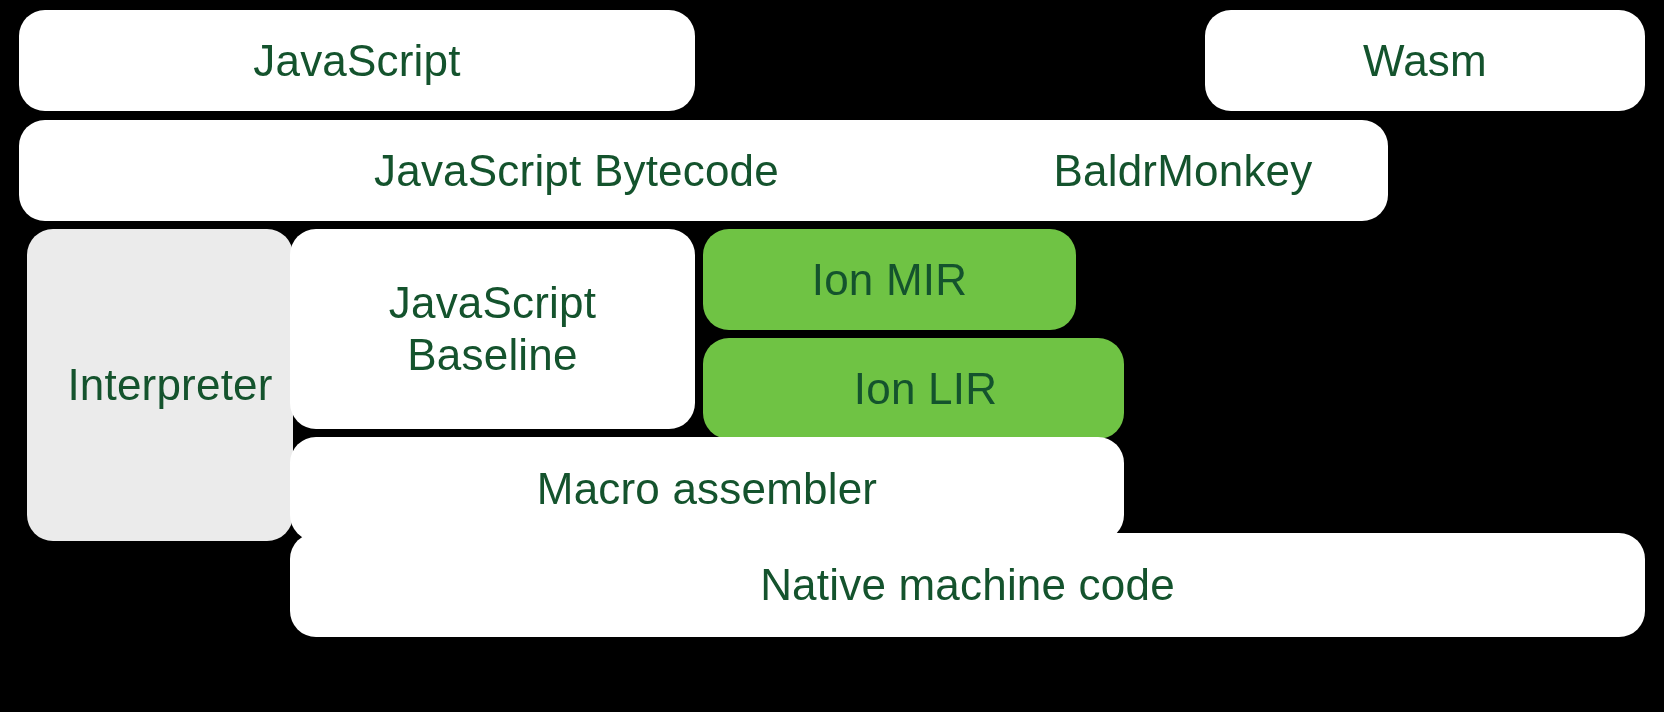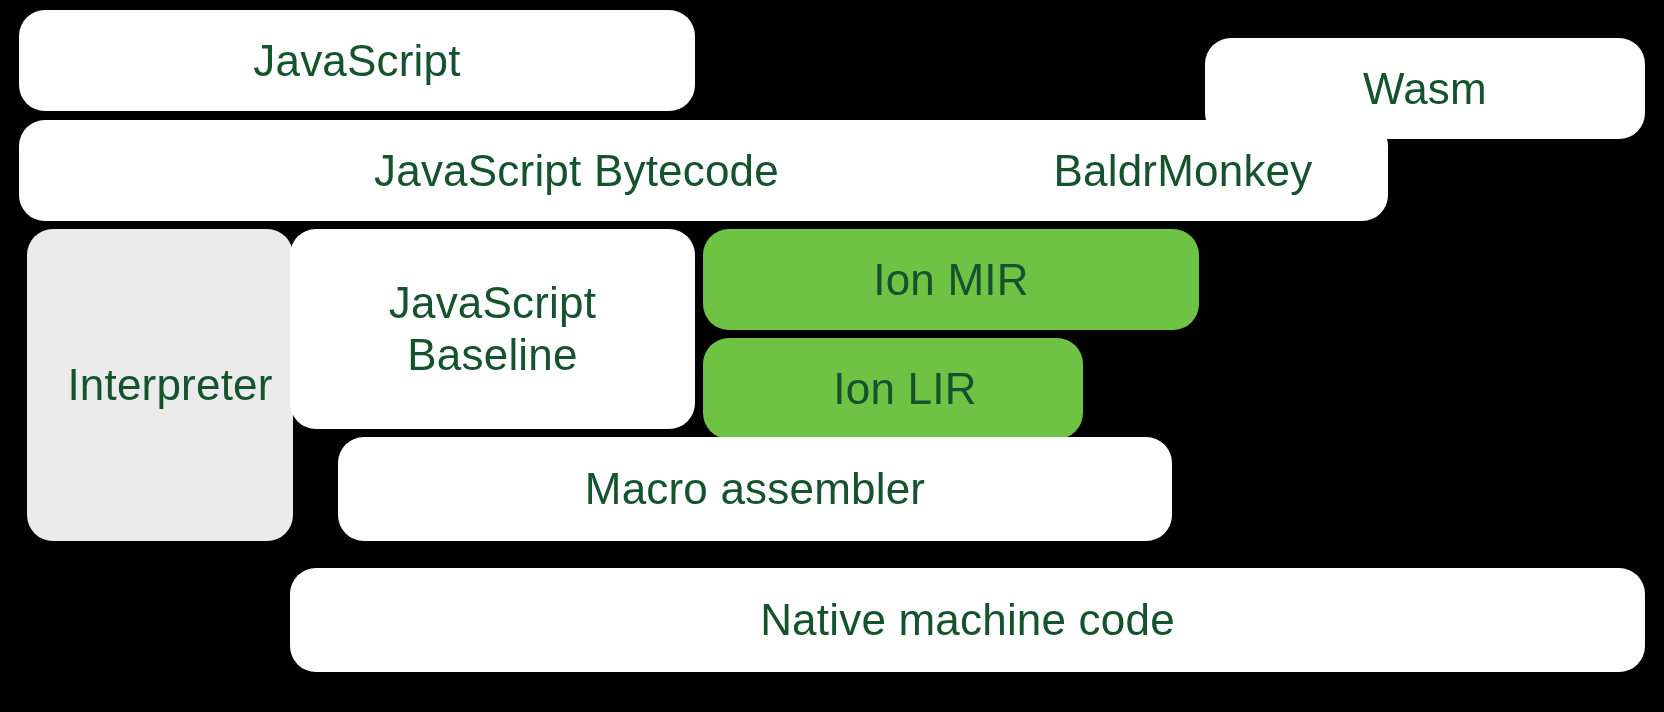"Wasm" #box-wasm { margin-top: 28px -> none }
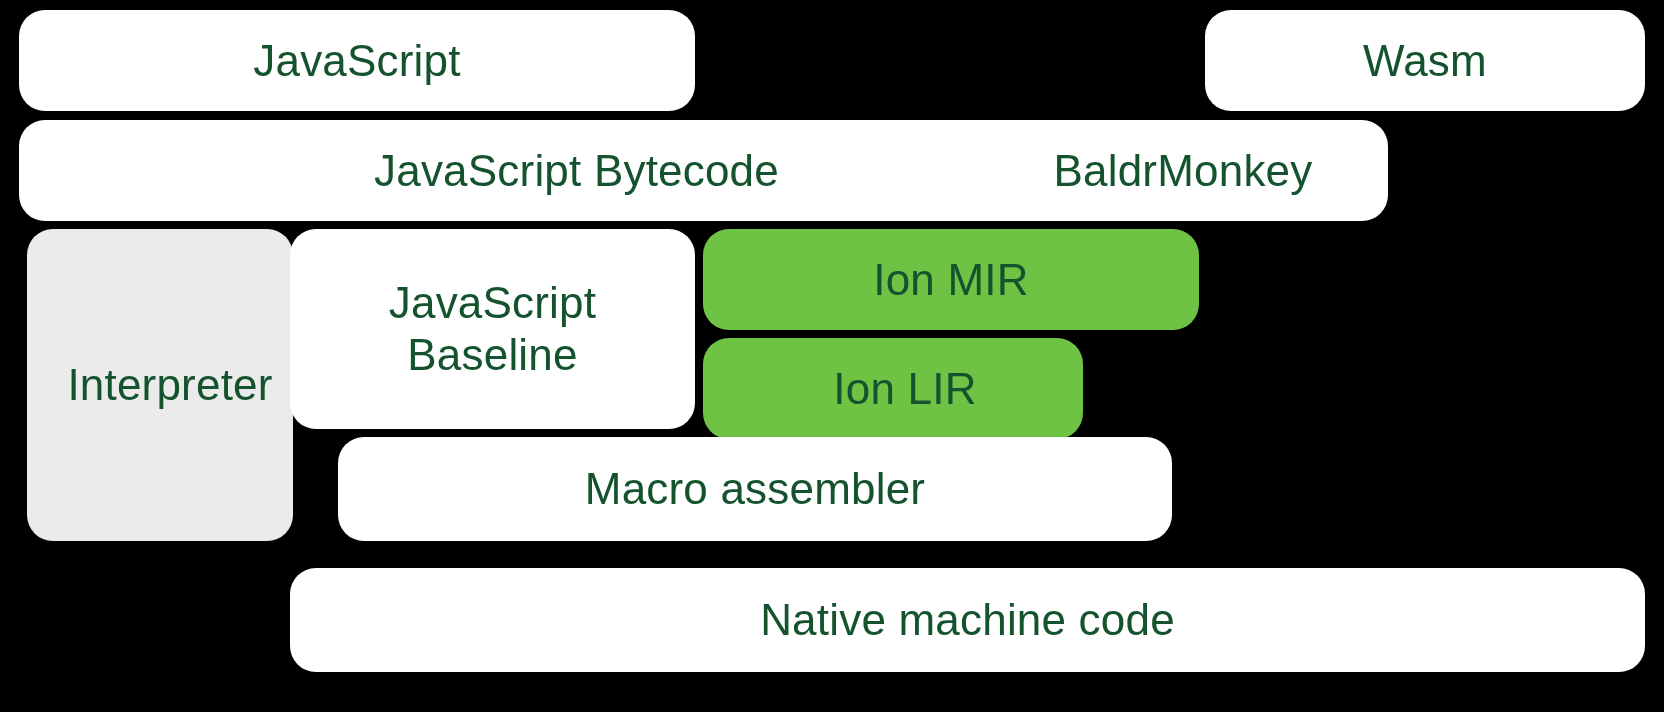"Ion MIR" #box-ion-mir { width: 496px -> 373px }
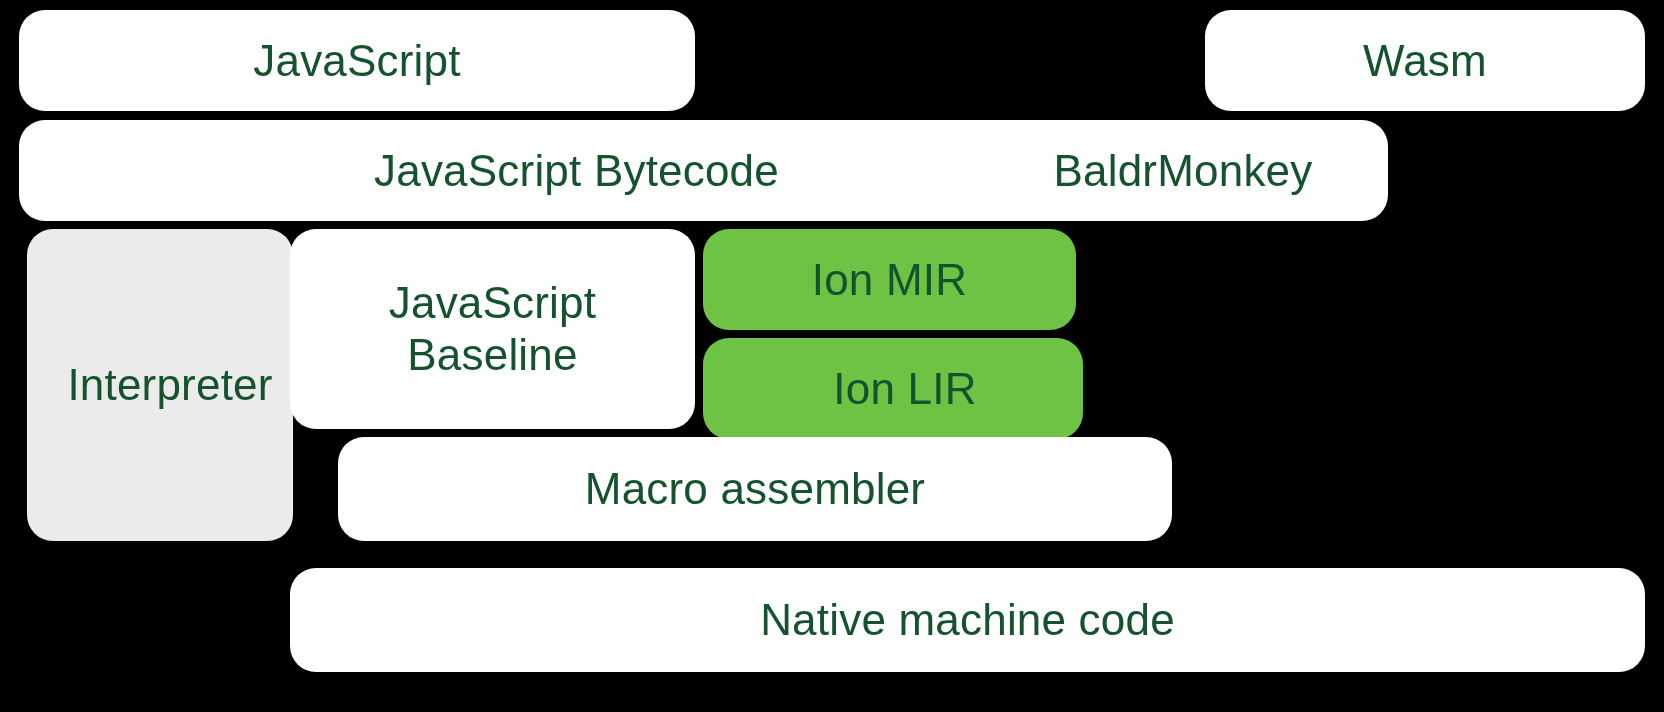"Ion LIR" #box-ion-lir { width: 380px -> 421px }
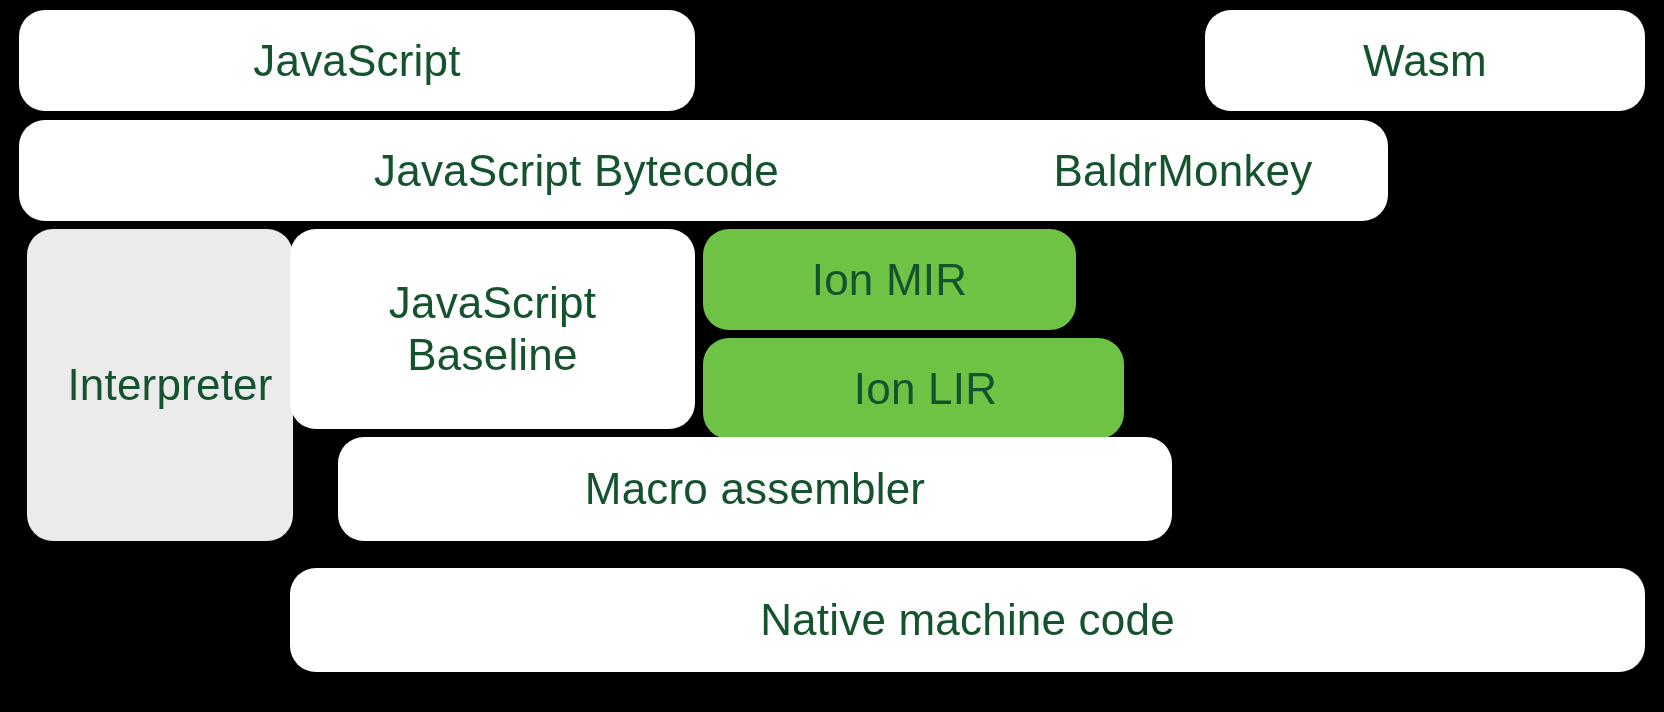"Macro assembler" #box-macro-assembler { margin-left: 48px -> none }
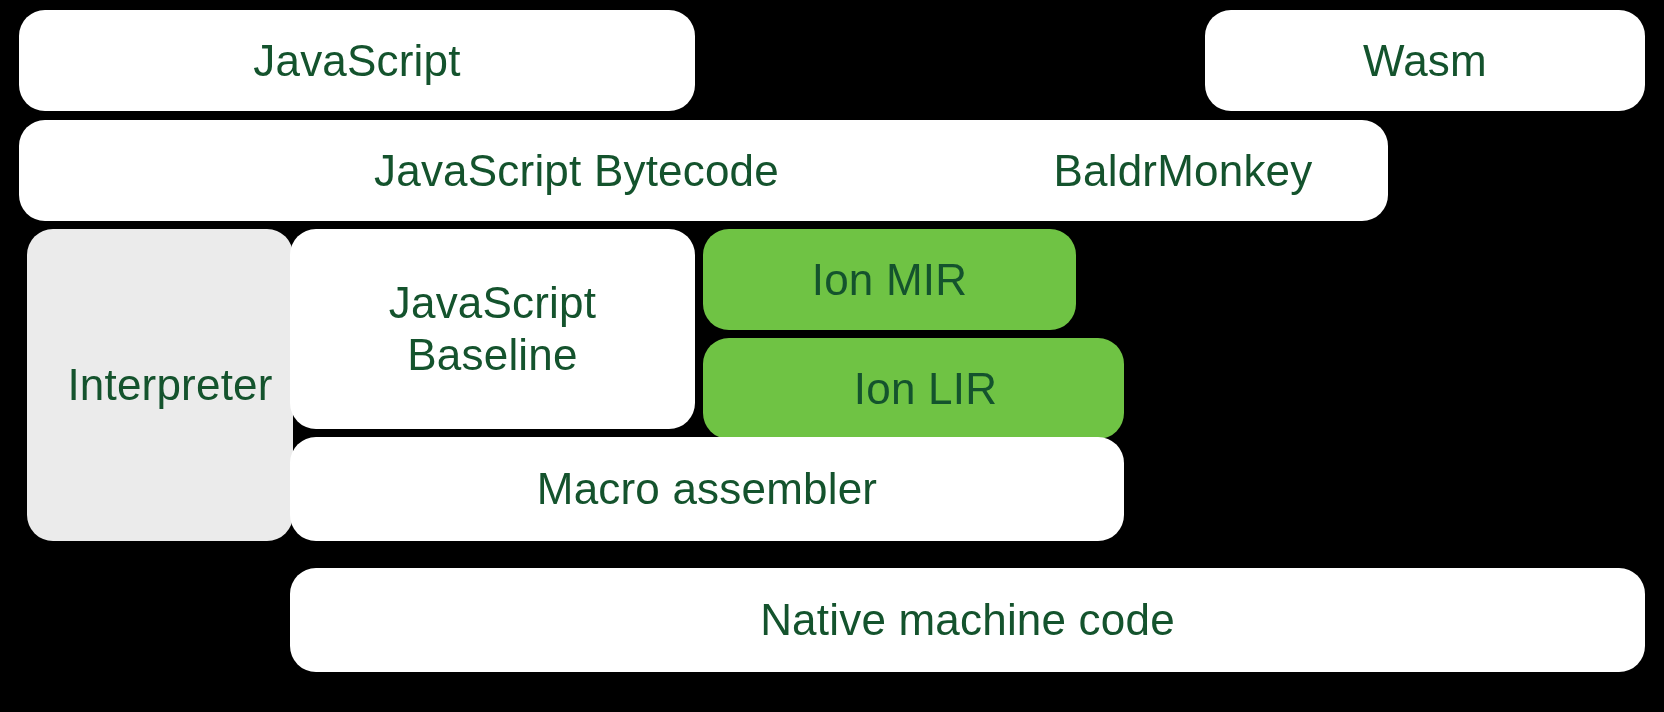"Native machine code" #box-native-code { top: 568px -> 533px }
